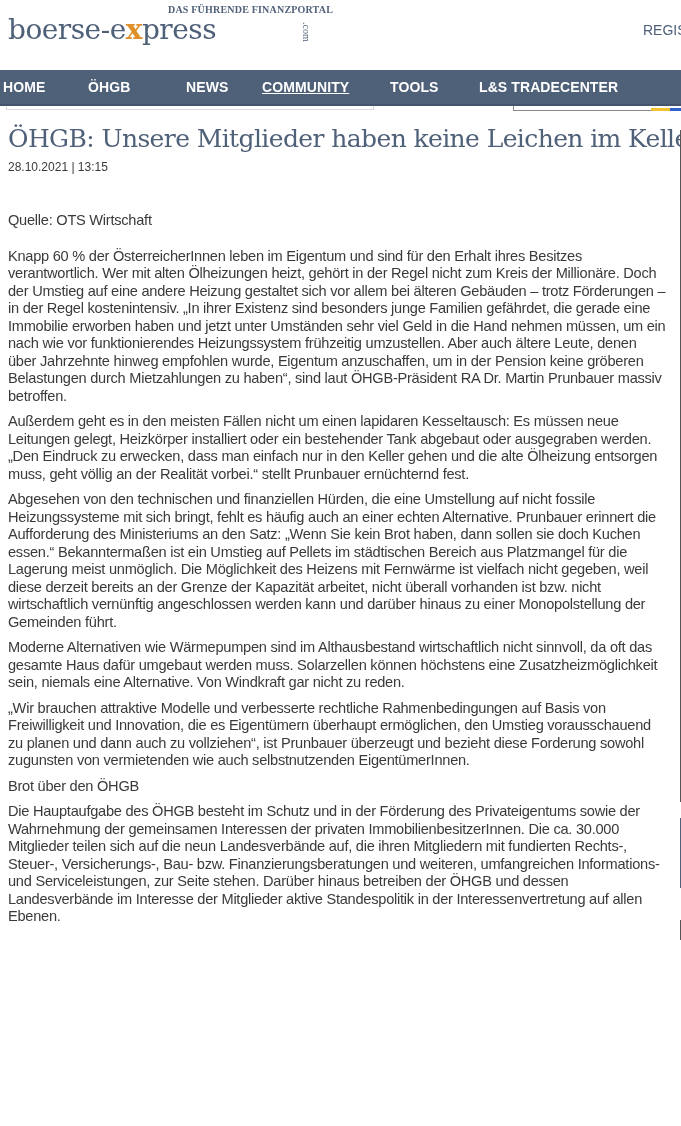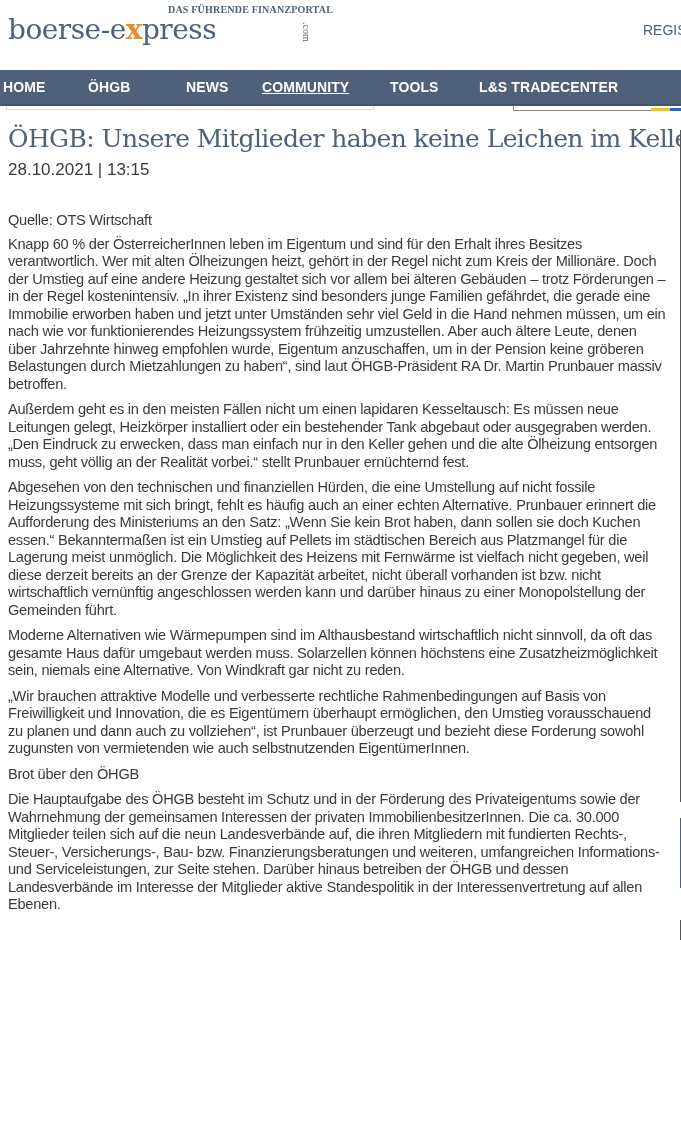"28.10.2021 | 13:15" .article-date { font-size: 17px -> 12px }
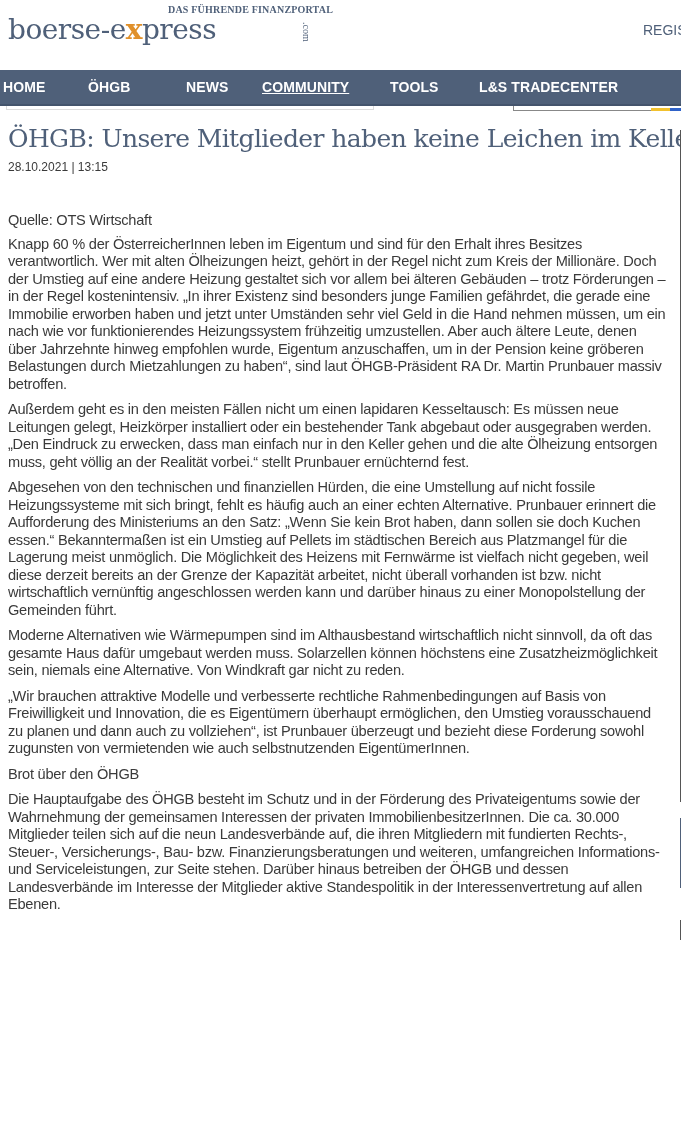"Quelle: OTS Wirtschaft" .article-body p.source { margin-bottom: 6px -> 18px }
